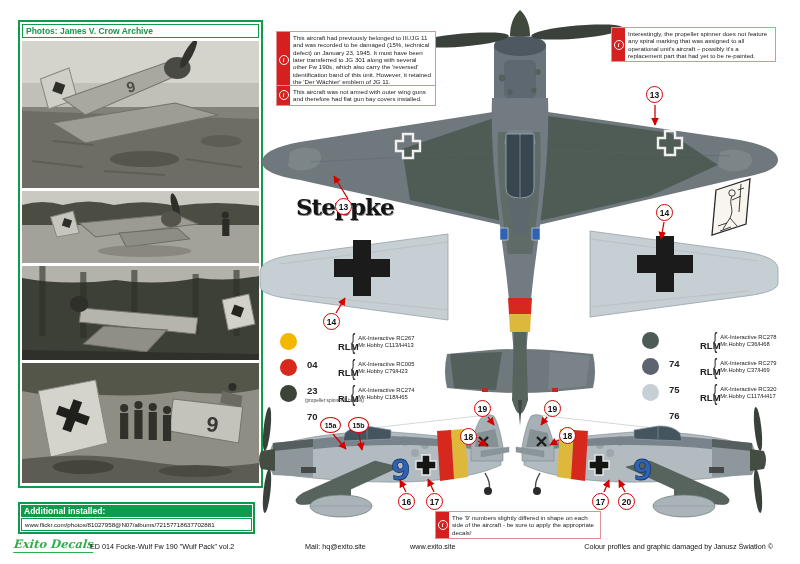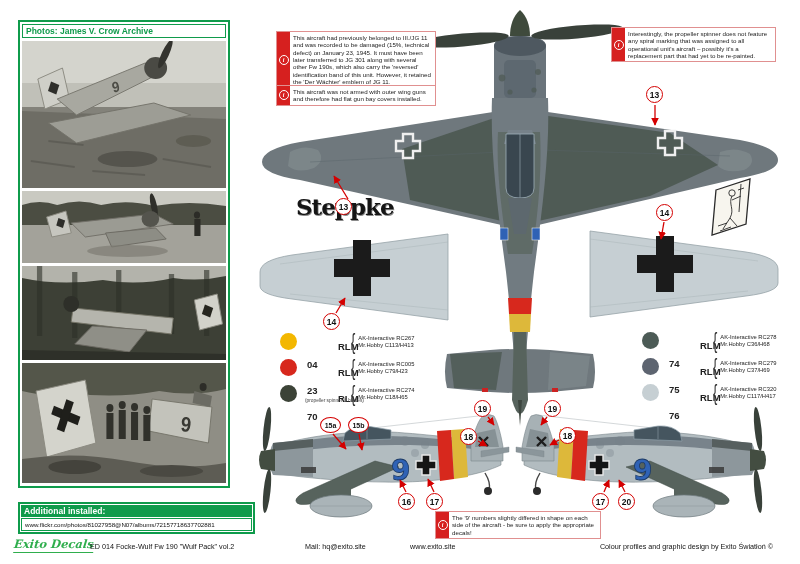"Photos: James V. Crow Archive" .photos-panel { width: 212px -> 245px }
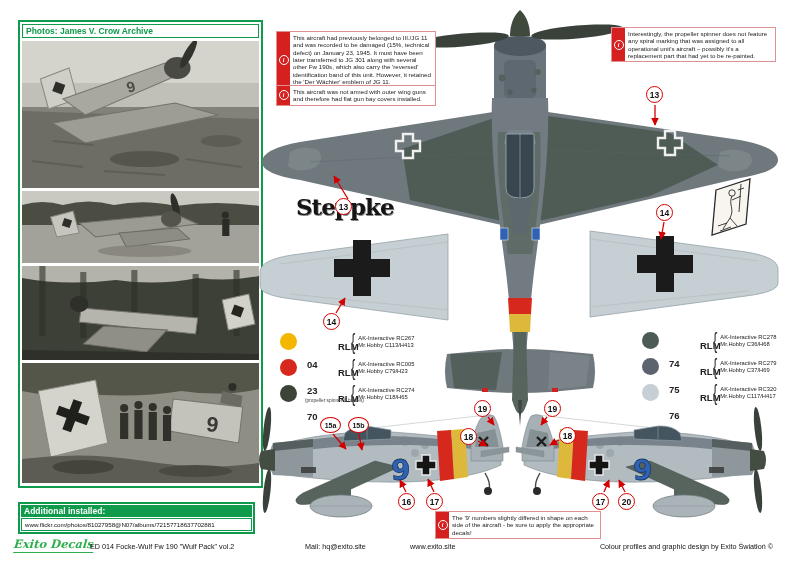"Colour profiles and graphic design" div.footer-item { text: design by Exito -> damaged by Janusz }
